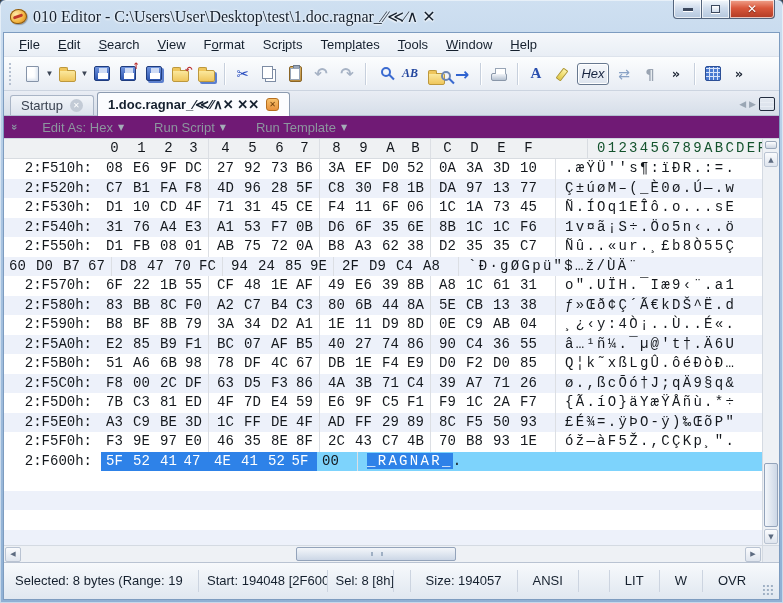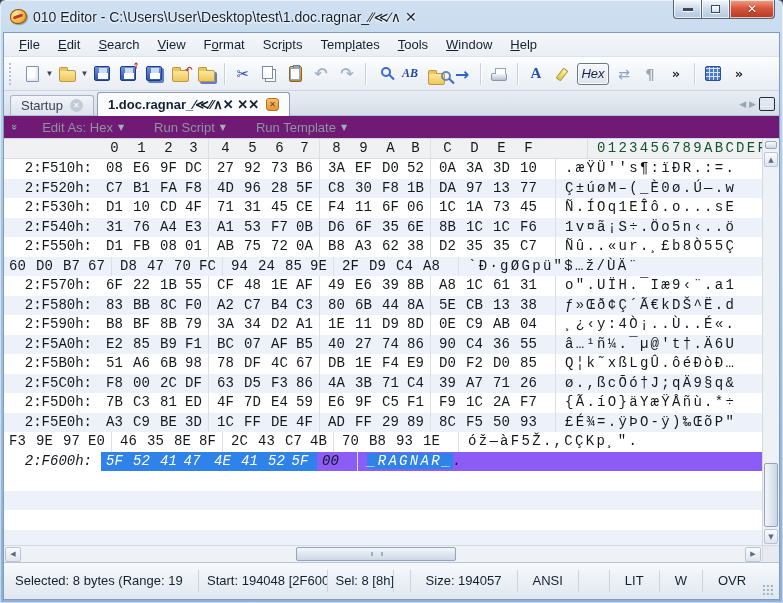"010 Editor -" .title { font-family: none -> Liberation Serif, serif; font-size: 14px -> 16px }
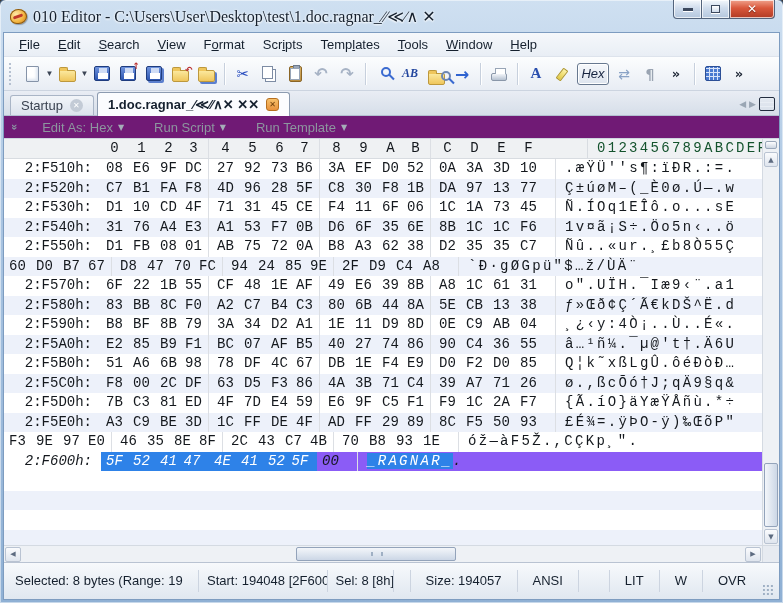"2:F5F0h:" div.addr { html: none -> <div>2:F5F0h:</div> }
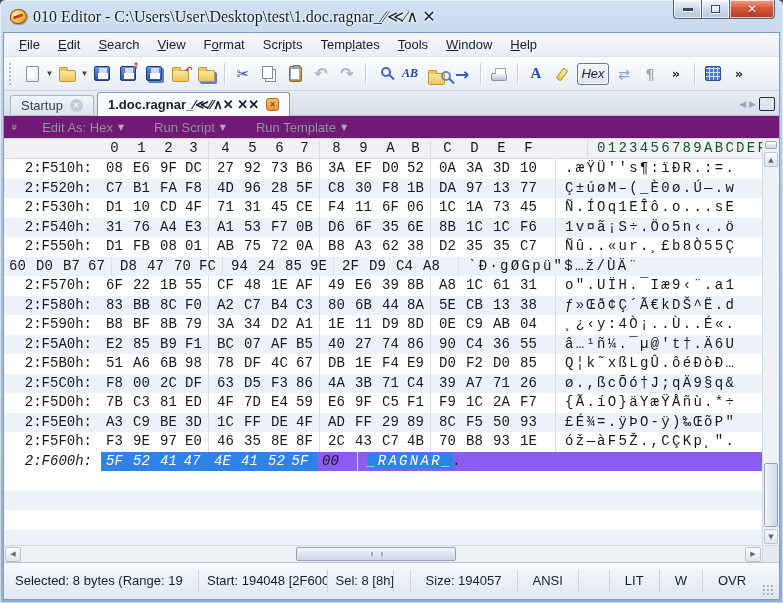"2:F600h:" .hr.cur { background: #8b5cf6 -> #7dd3fc; font-style: italic -> none }
